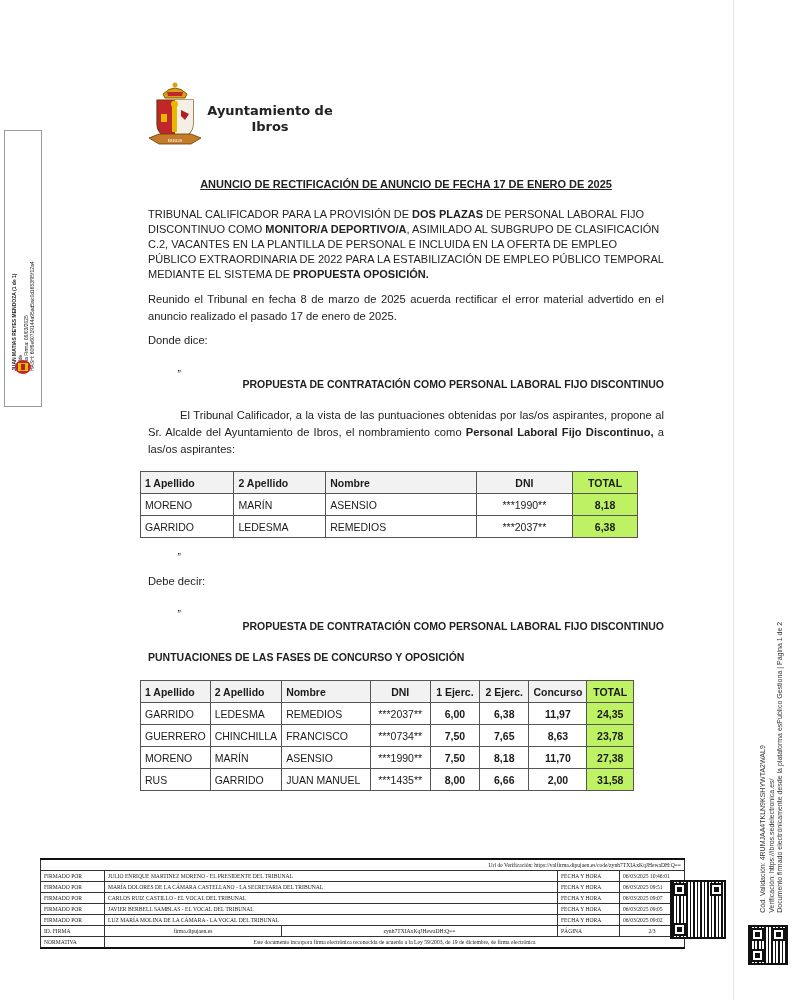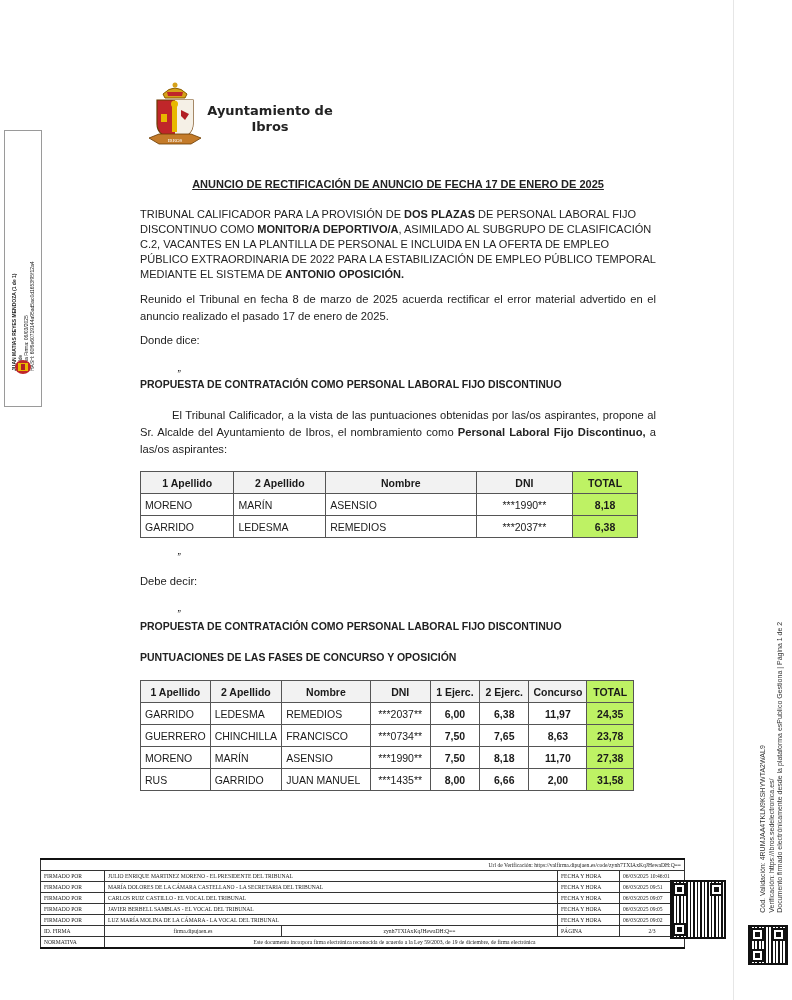"ANUNCIO DE RECTIFICACIÓN DE ANUNCIO" .doc { left: 140px -> 148px }
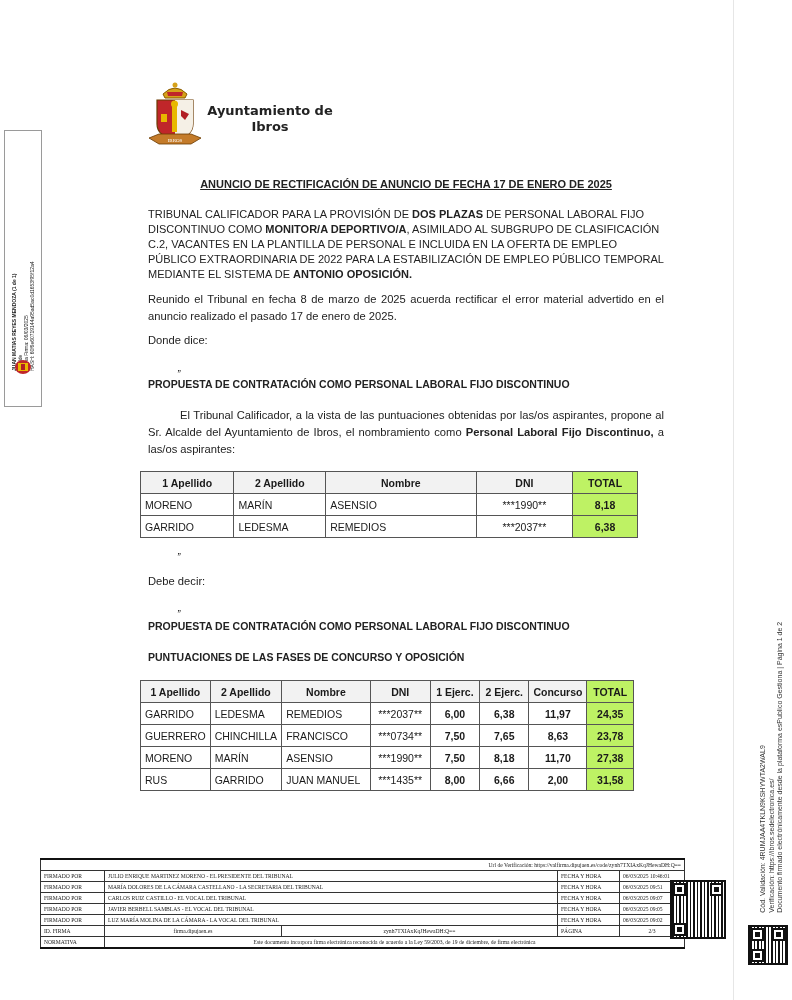"ANTONIO OPOSICIÓN." b { text: ANTONIO -> PROPUESTA }
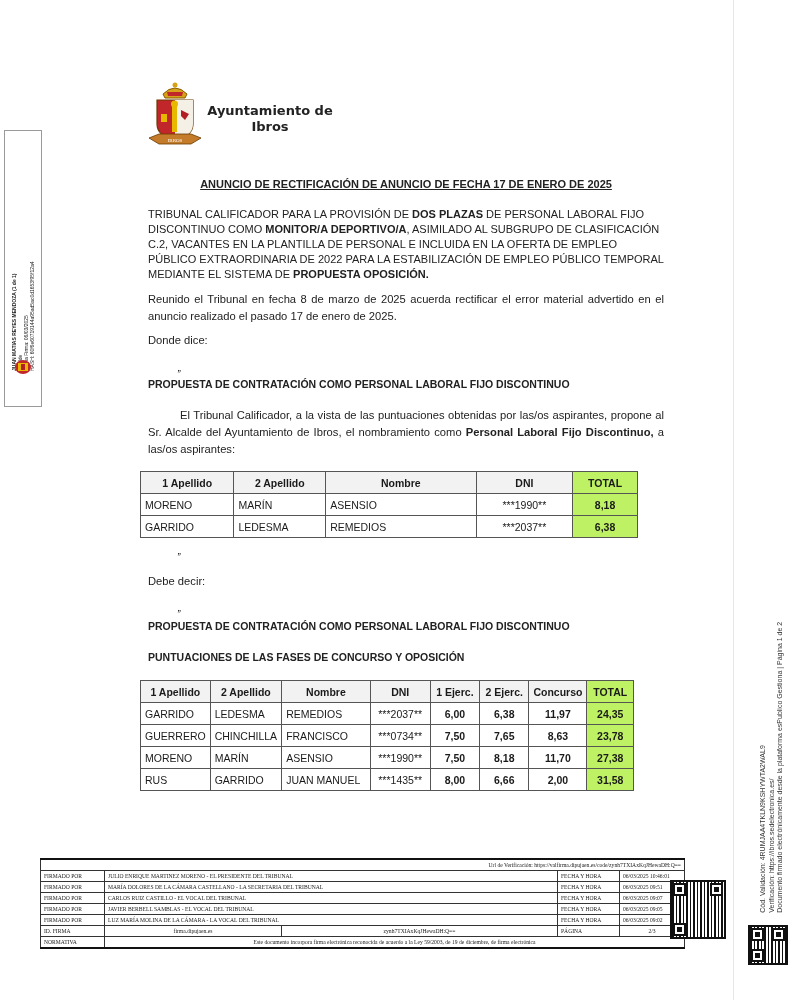"PROPUESTA DE CONTRATACIÓN COMO PERSONAL" .heading { text-align: left -> right }
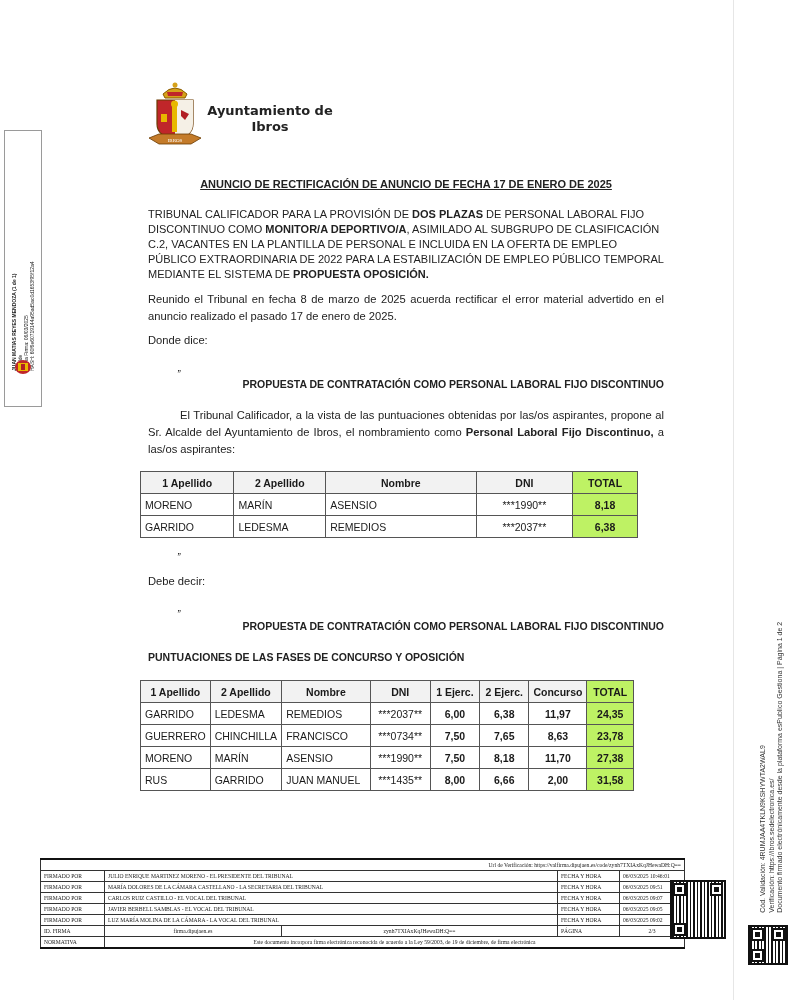"1 Apellido" table.grid th { text-align: center -> left }
